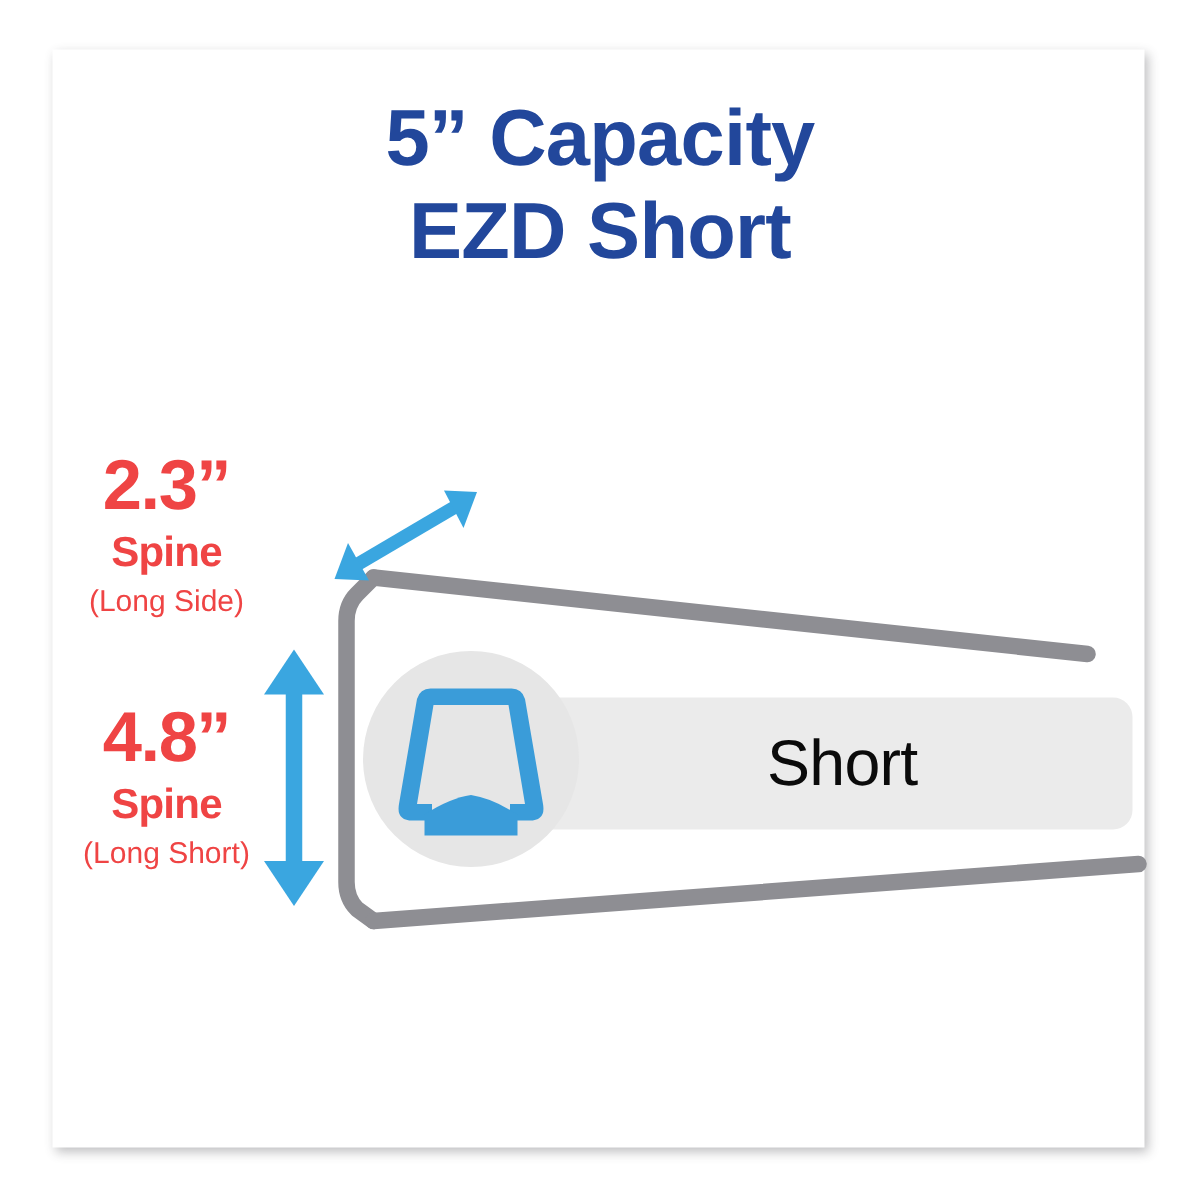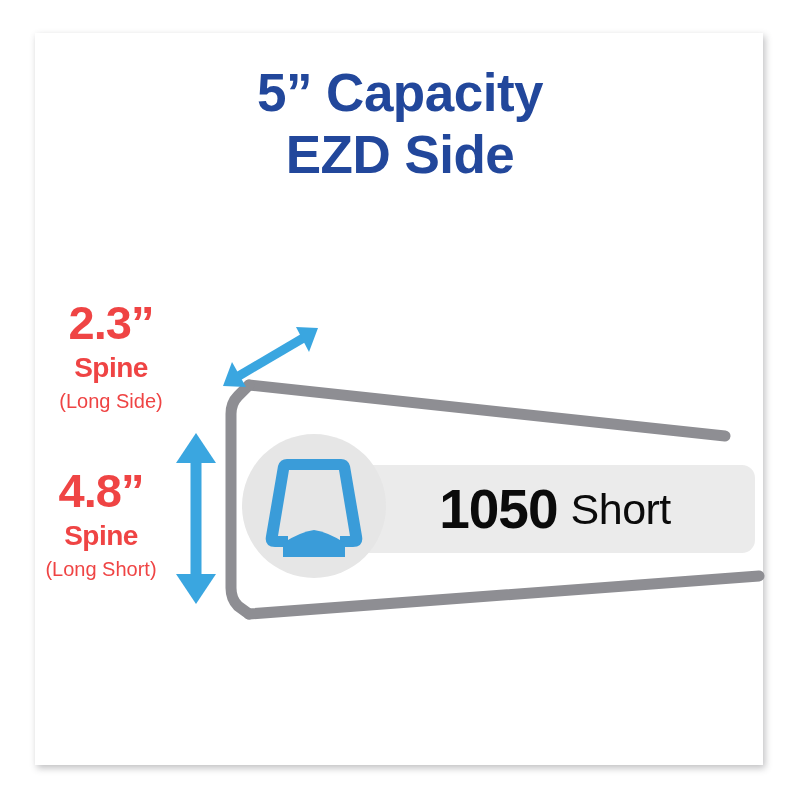"EZD Side" span.hl-line { text: Side -> Short }
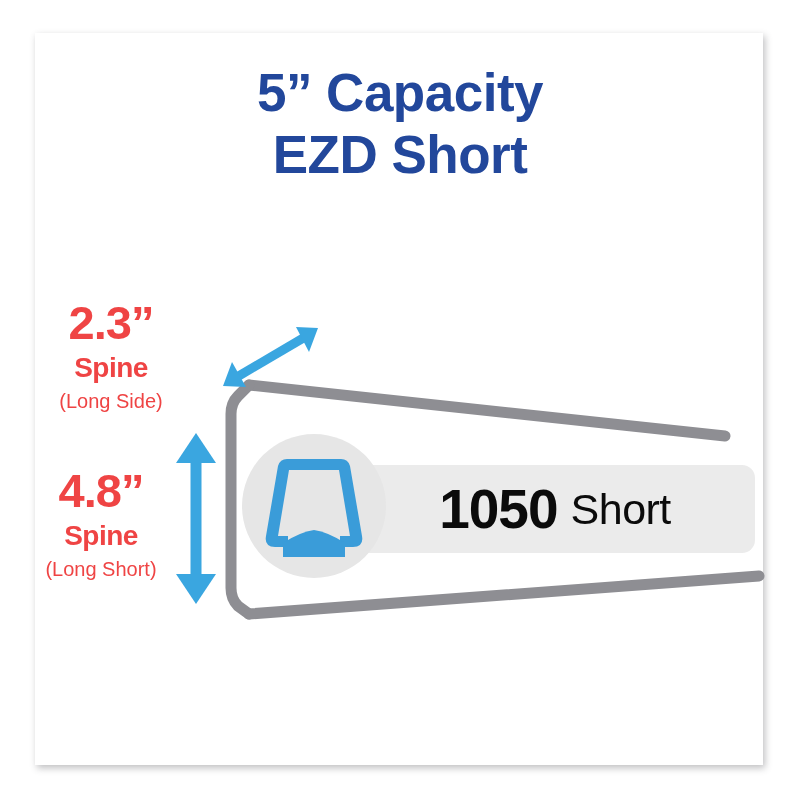"4.8”" #callout-long { left: 12px -> 22px }
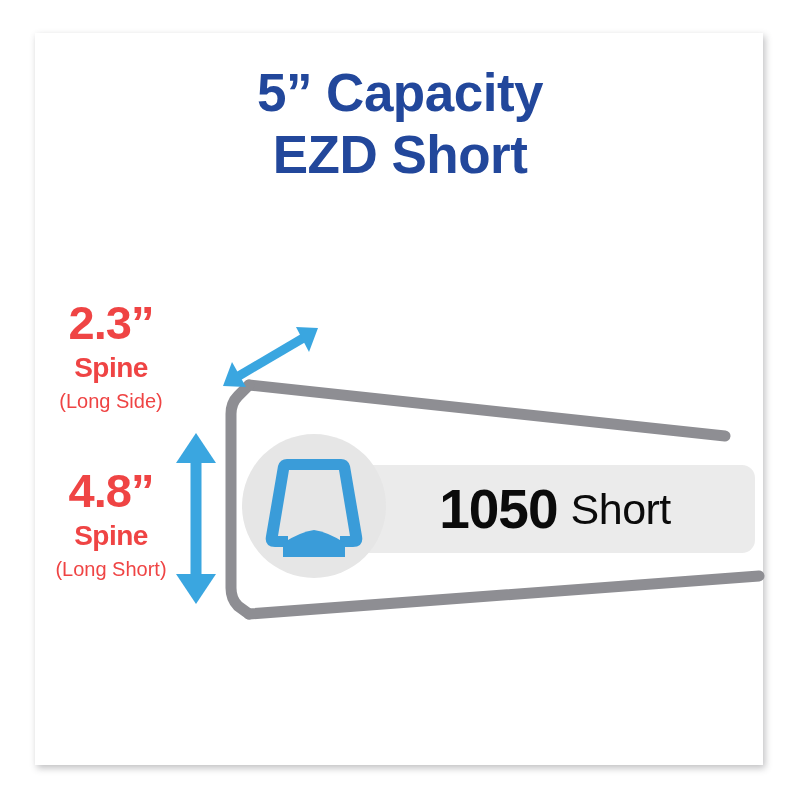"1050" span { html: <span>1050</span> -> none }
